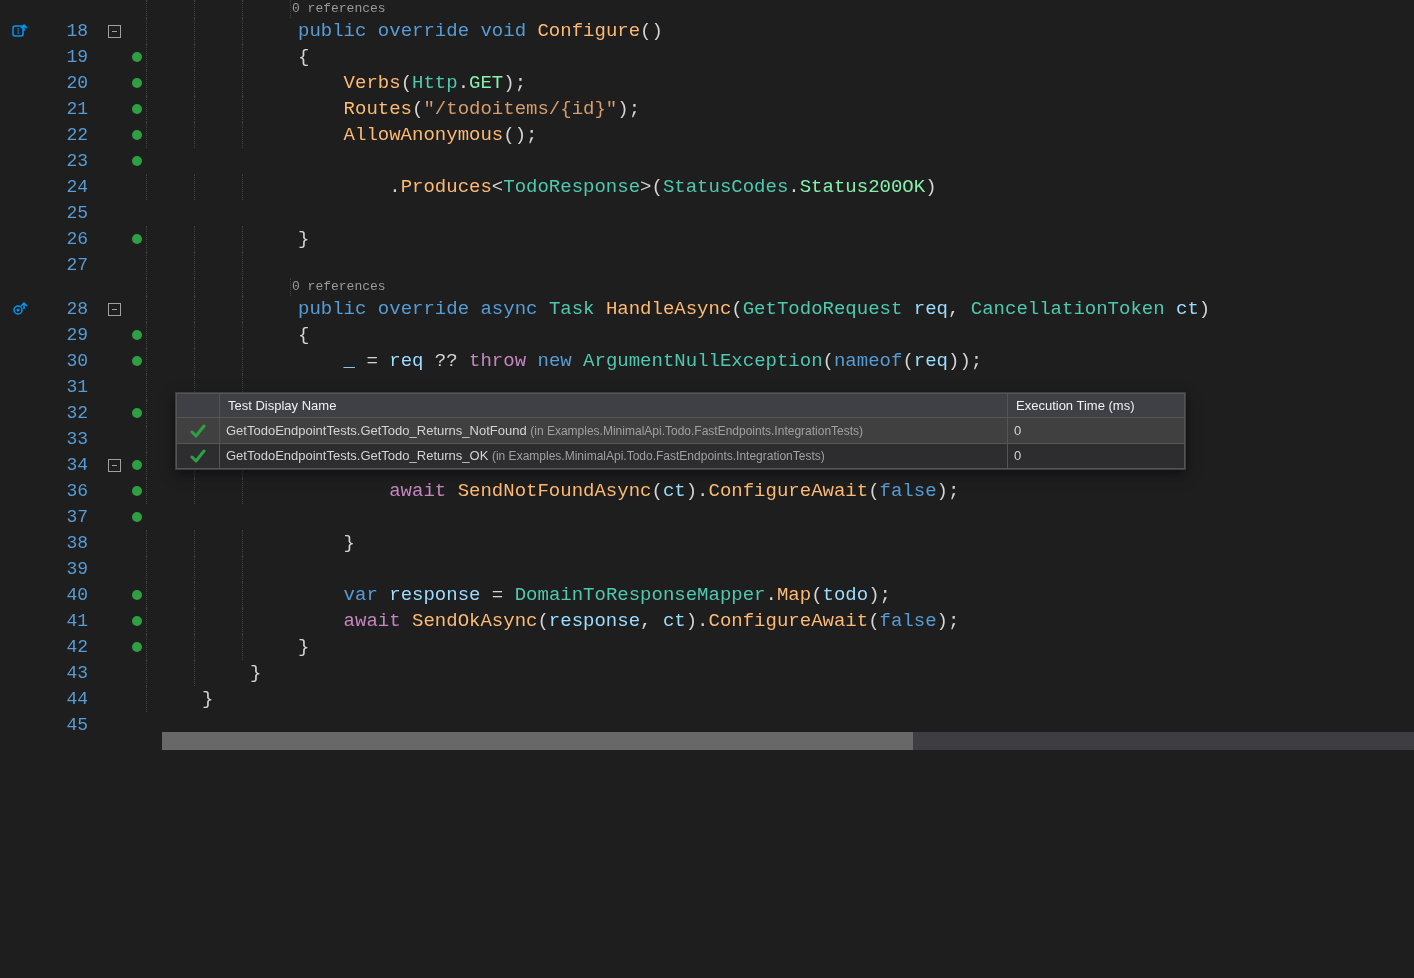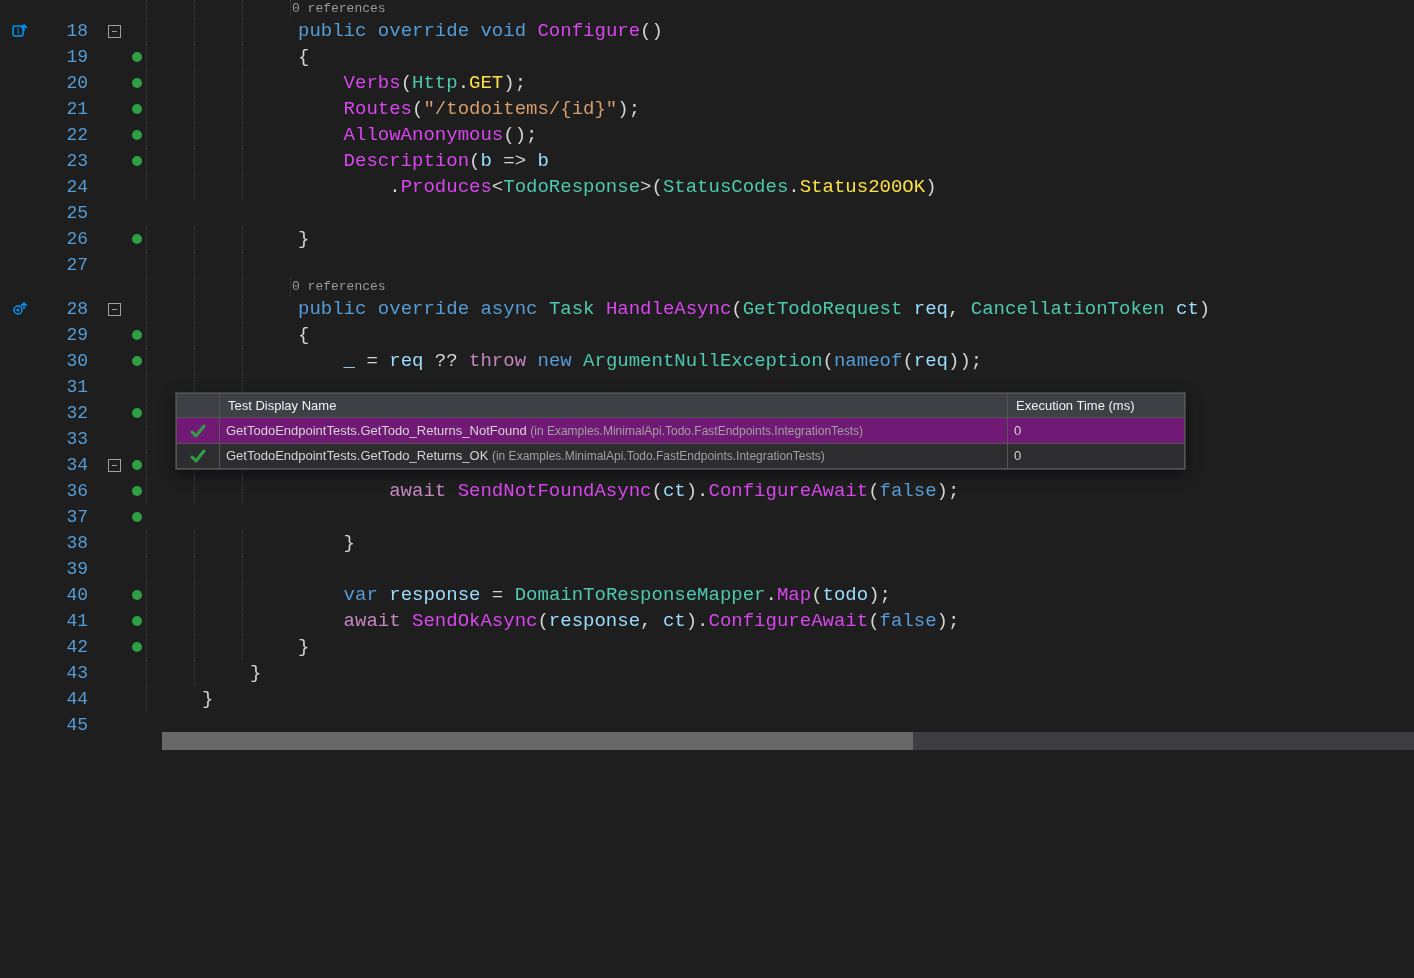"Configure" .method { color: #d946ef -> #fdba74 }
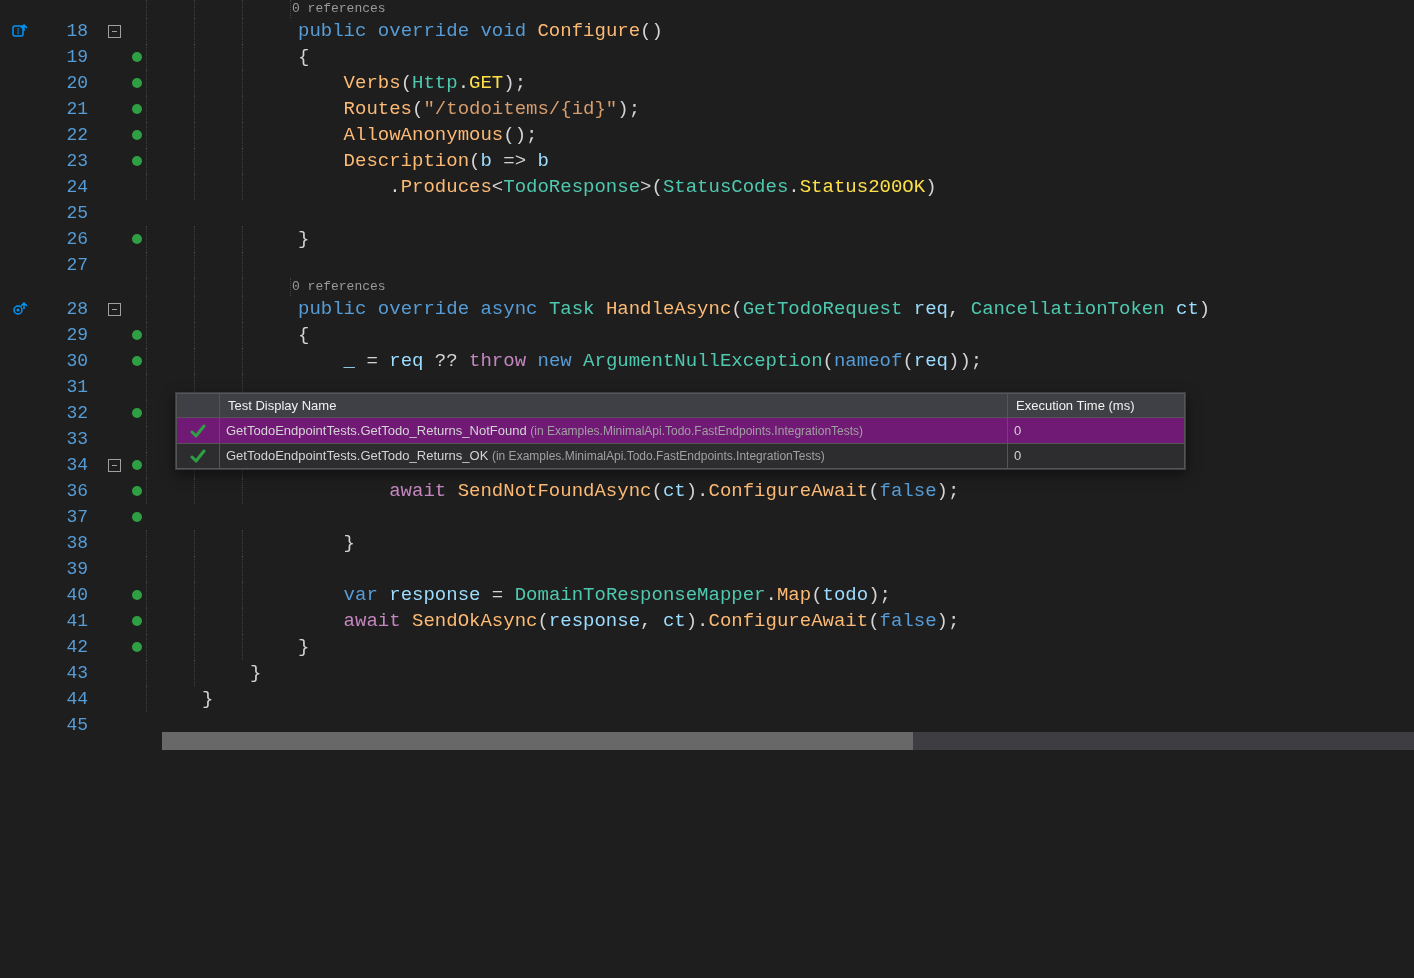"GET" .prop { color: #fde047 -> #86efac }
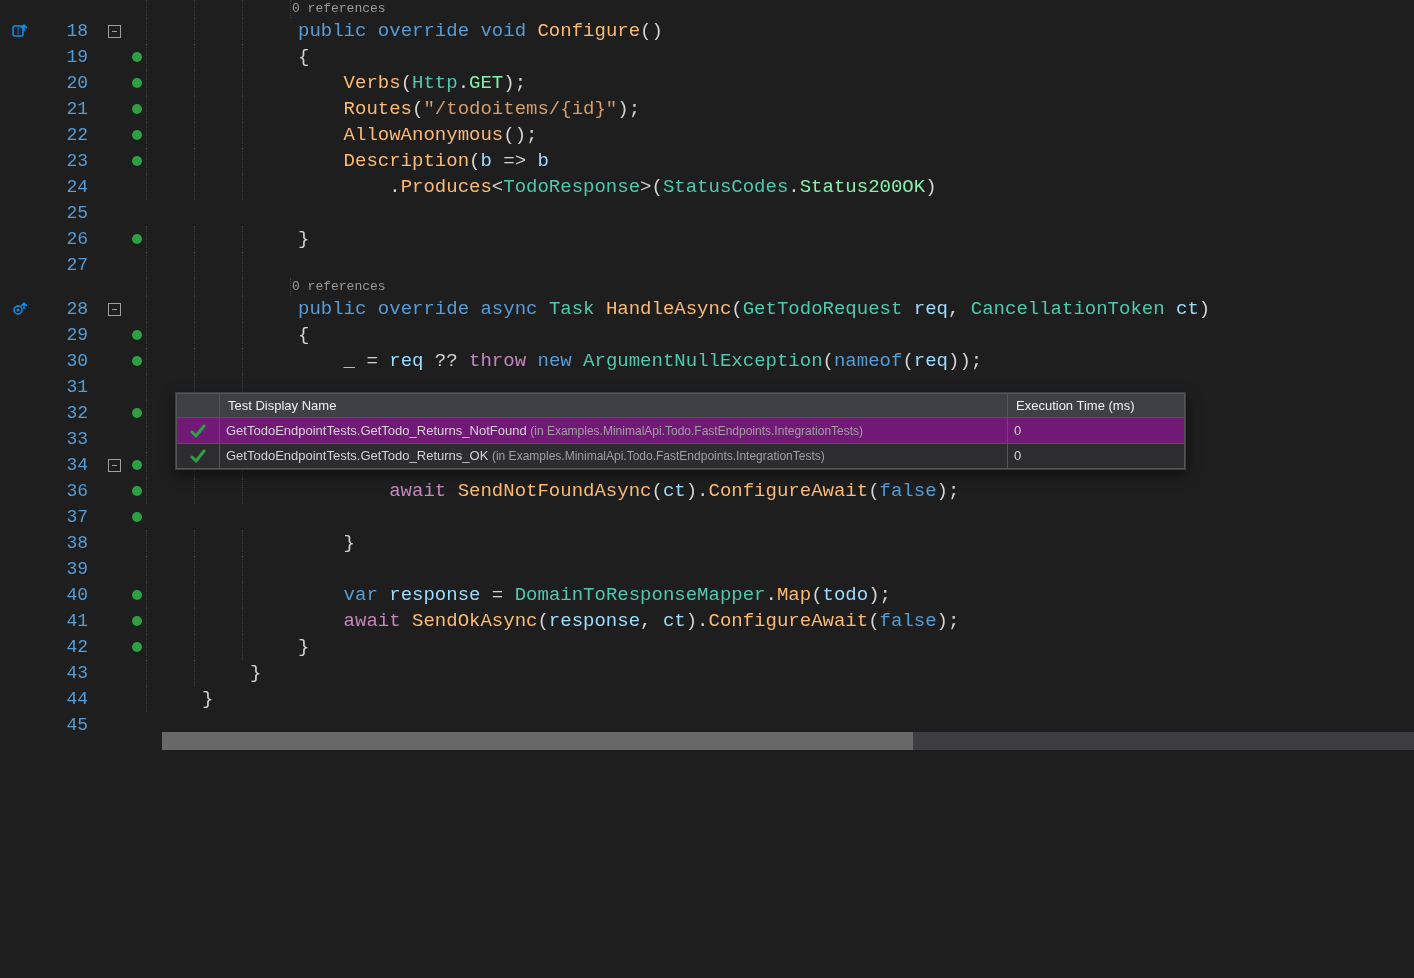"Description(b => b" div.linewrap { html: <div> <div></div> <div></div> <div></div> <div><span> </span><span>Description</span><span>(</span><span>b</span><span> =&gt; </span><span>b</span></div> </div> -> none }
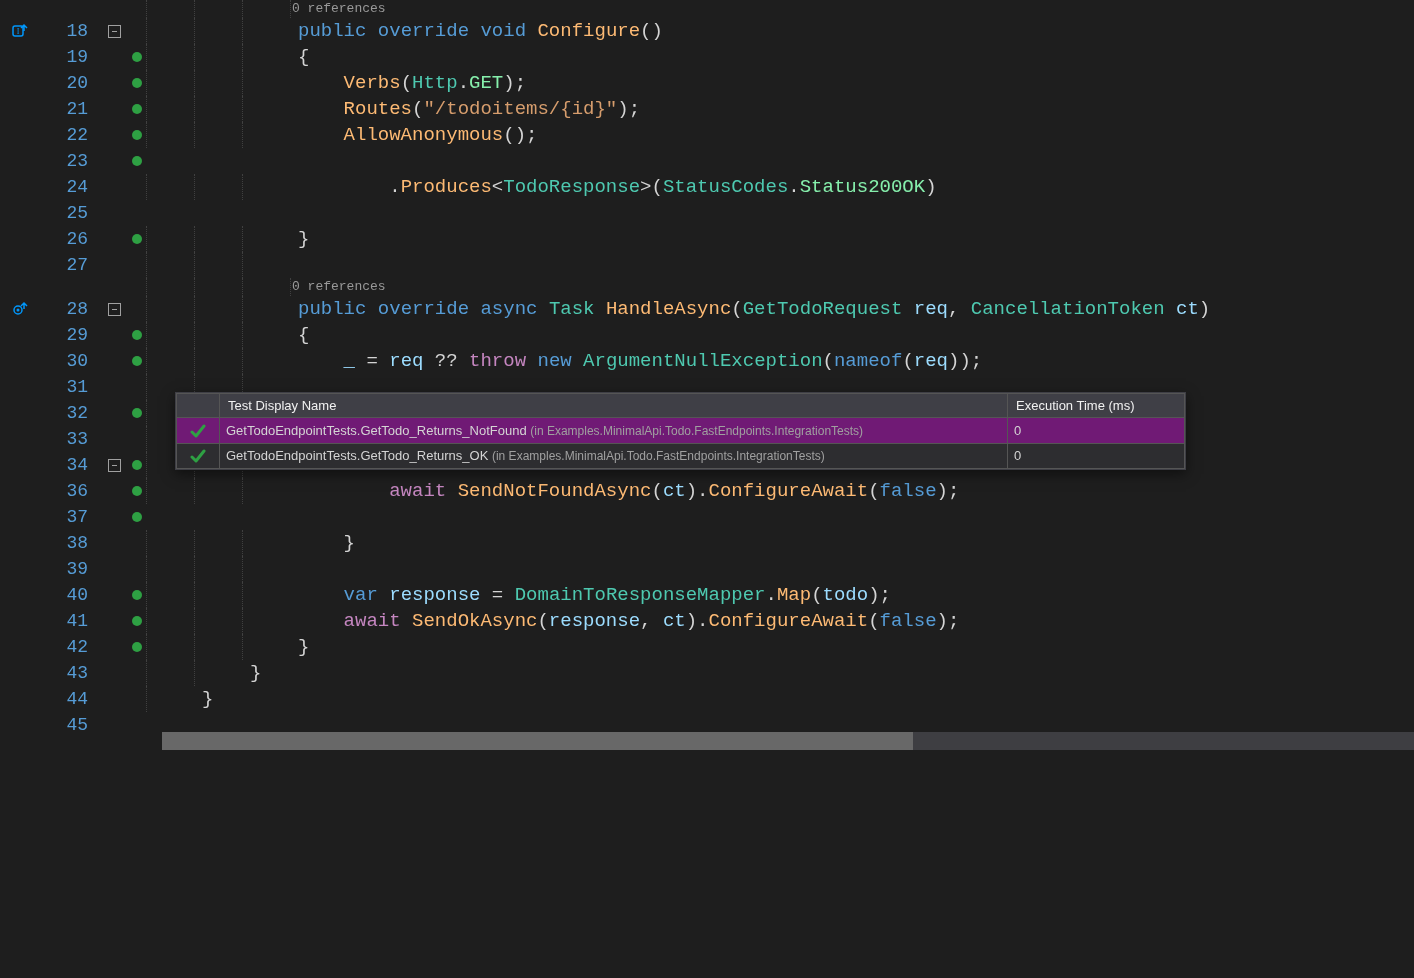"GetTodoEndpointTests.GetTodo_Returns_Not" .popup-row-sel td { background: #701a75 -> #404040 }
